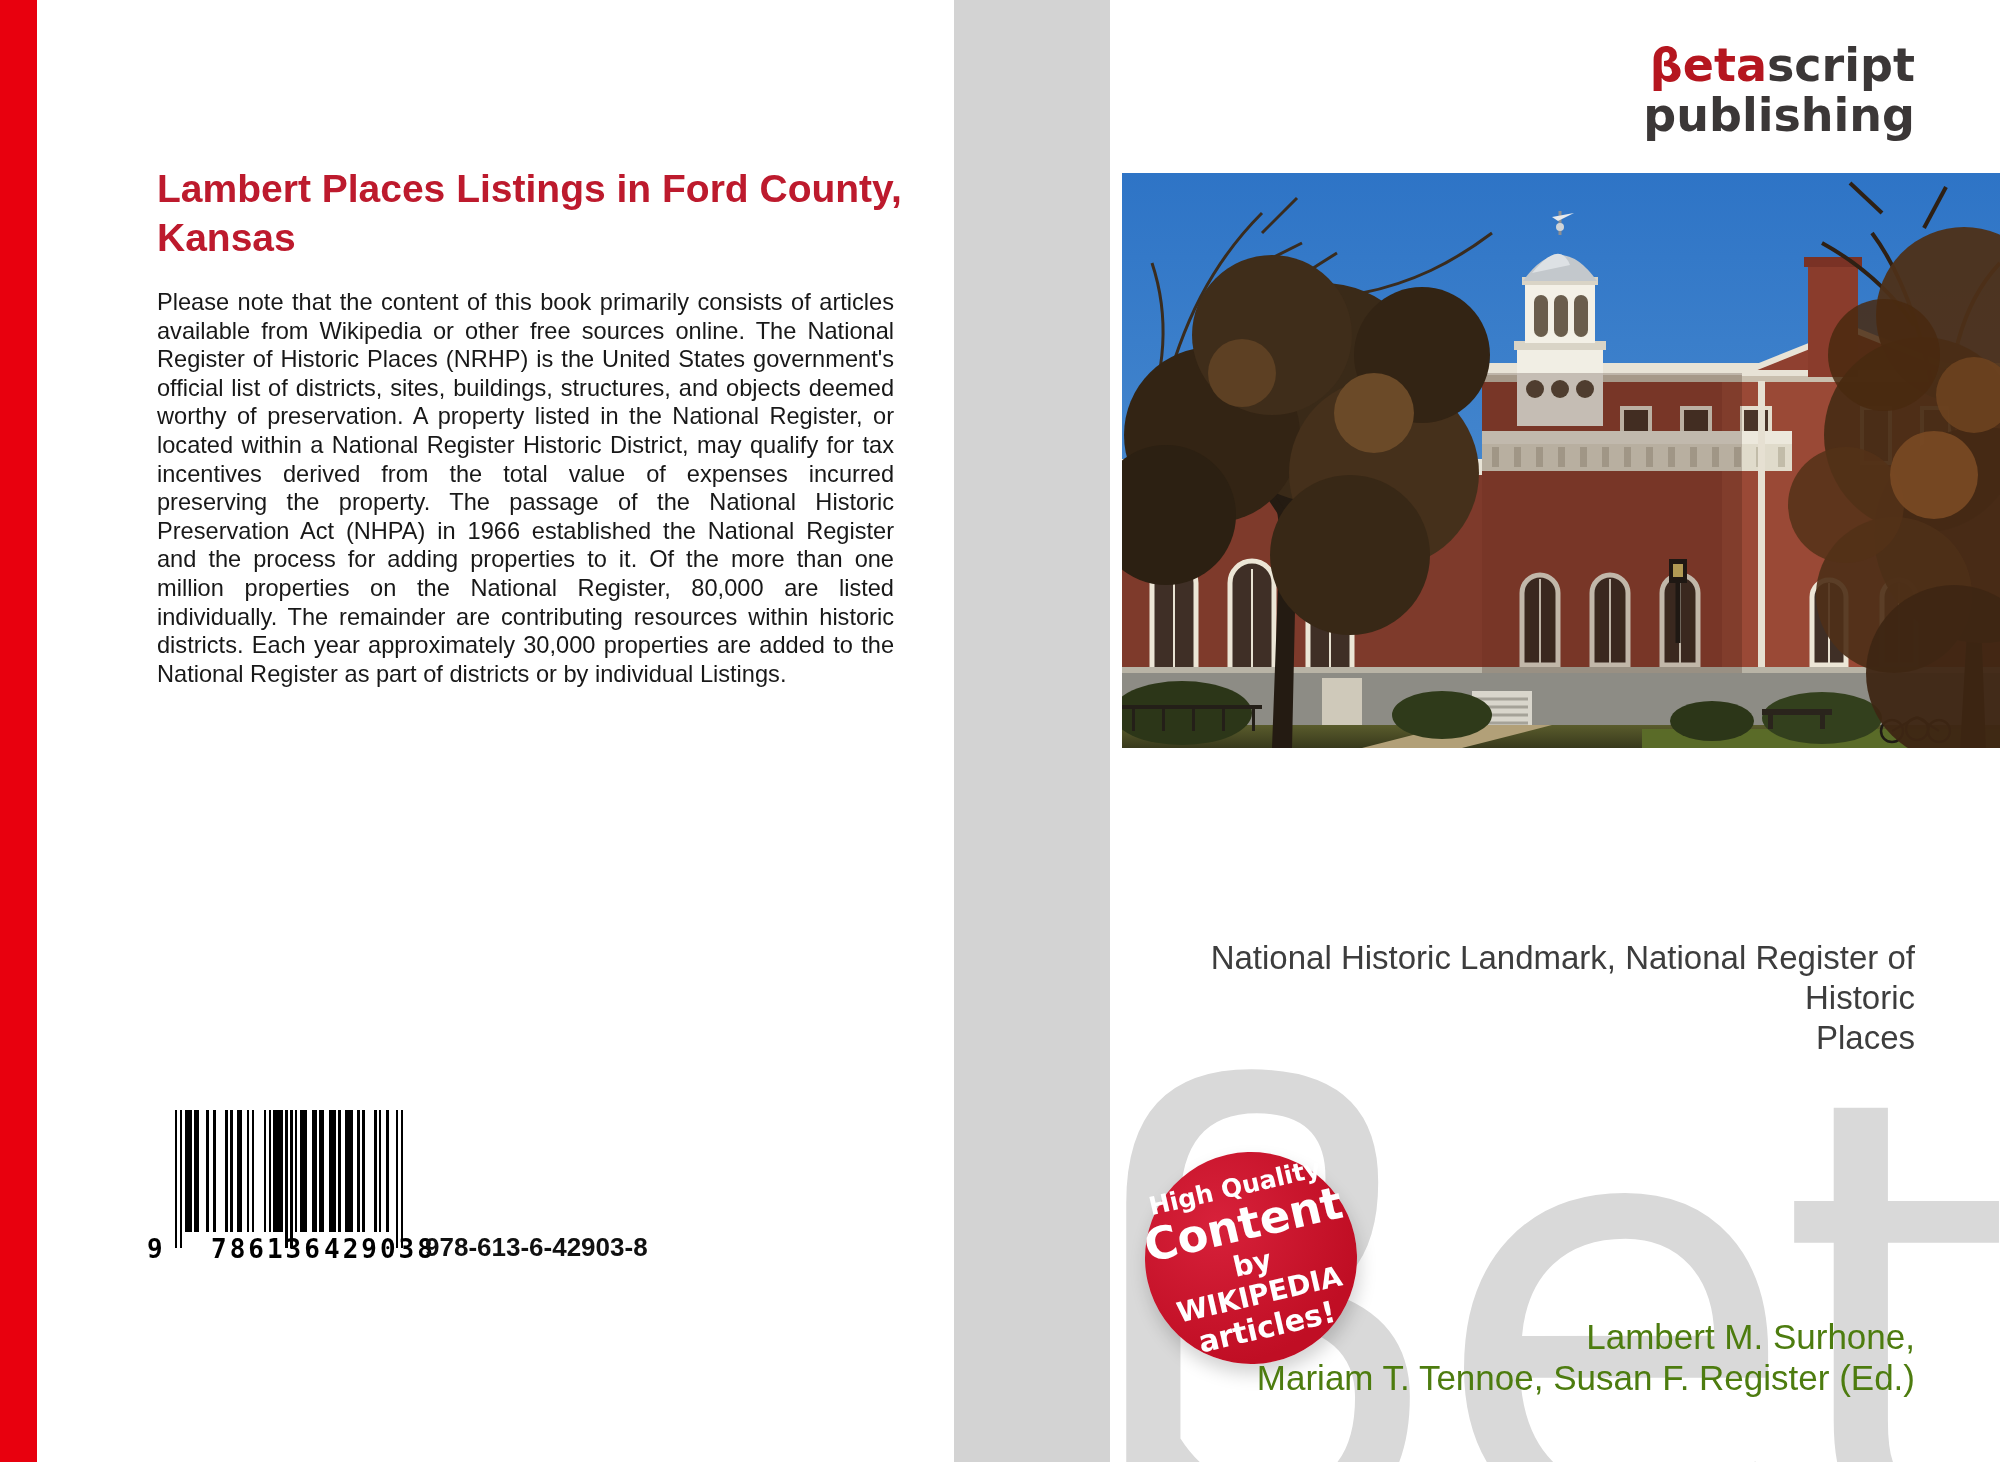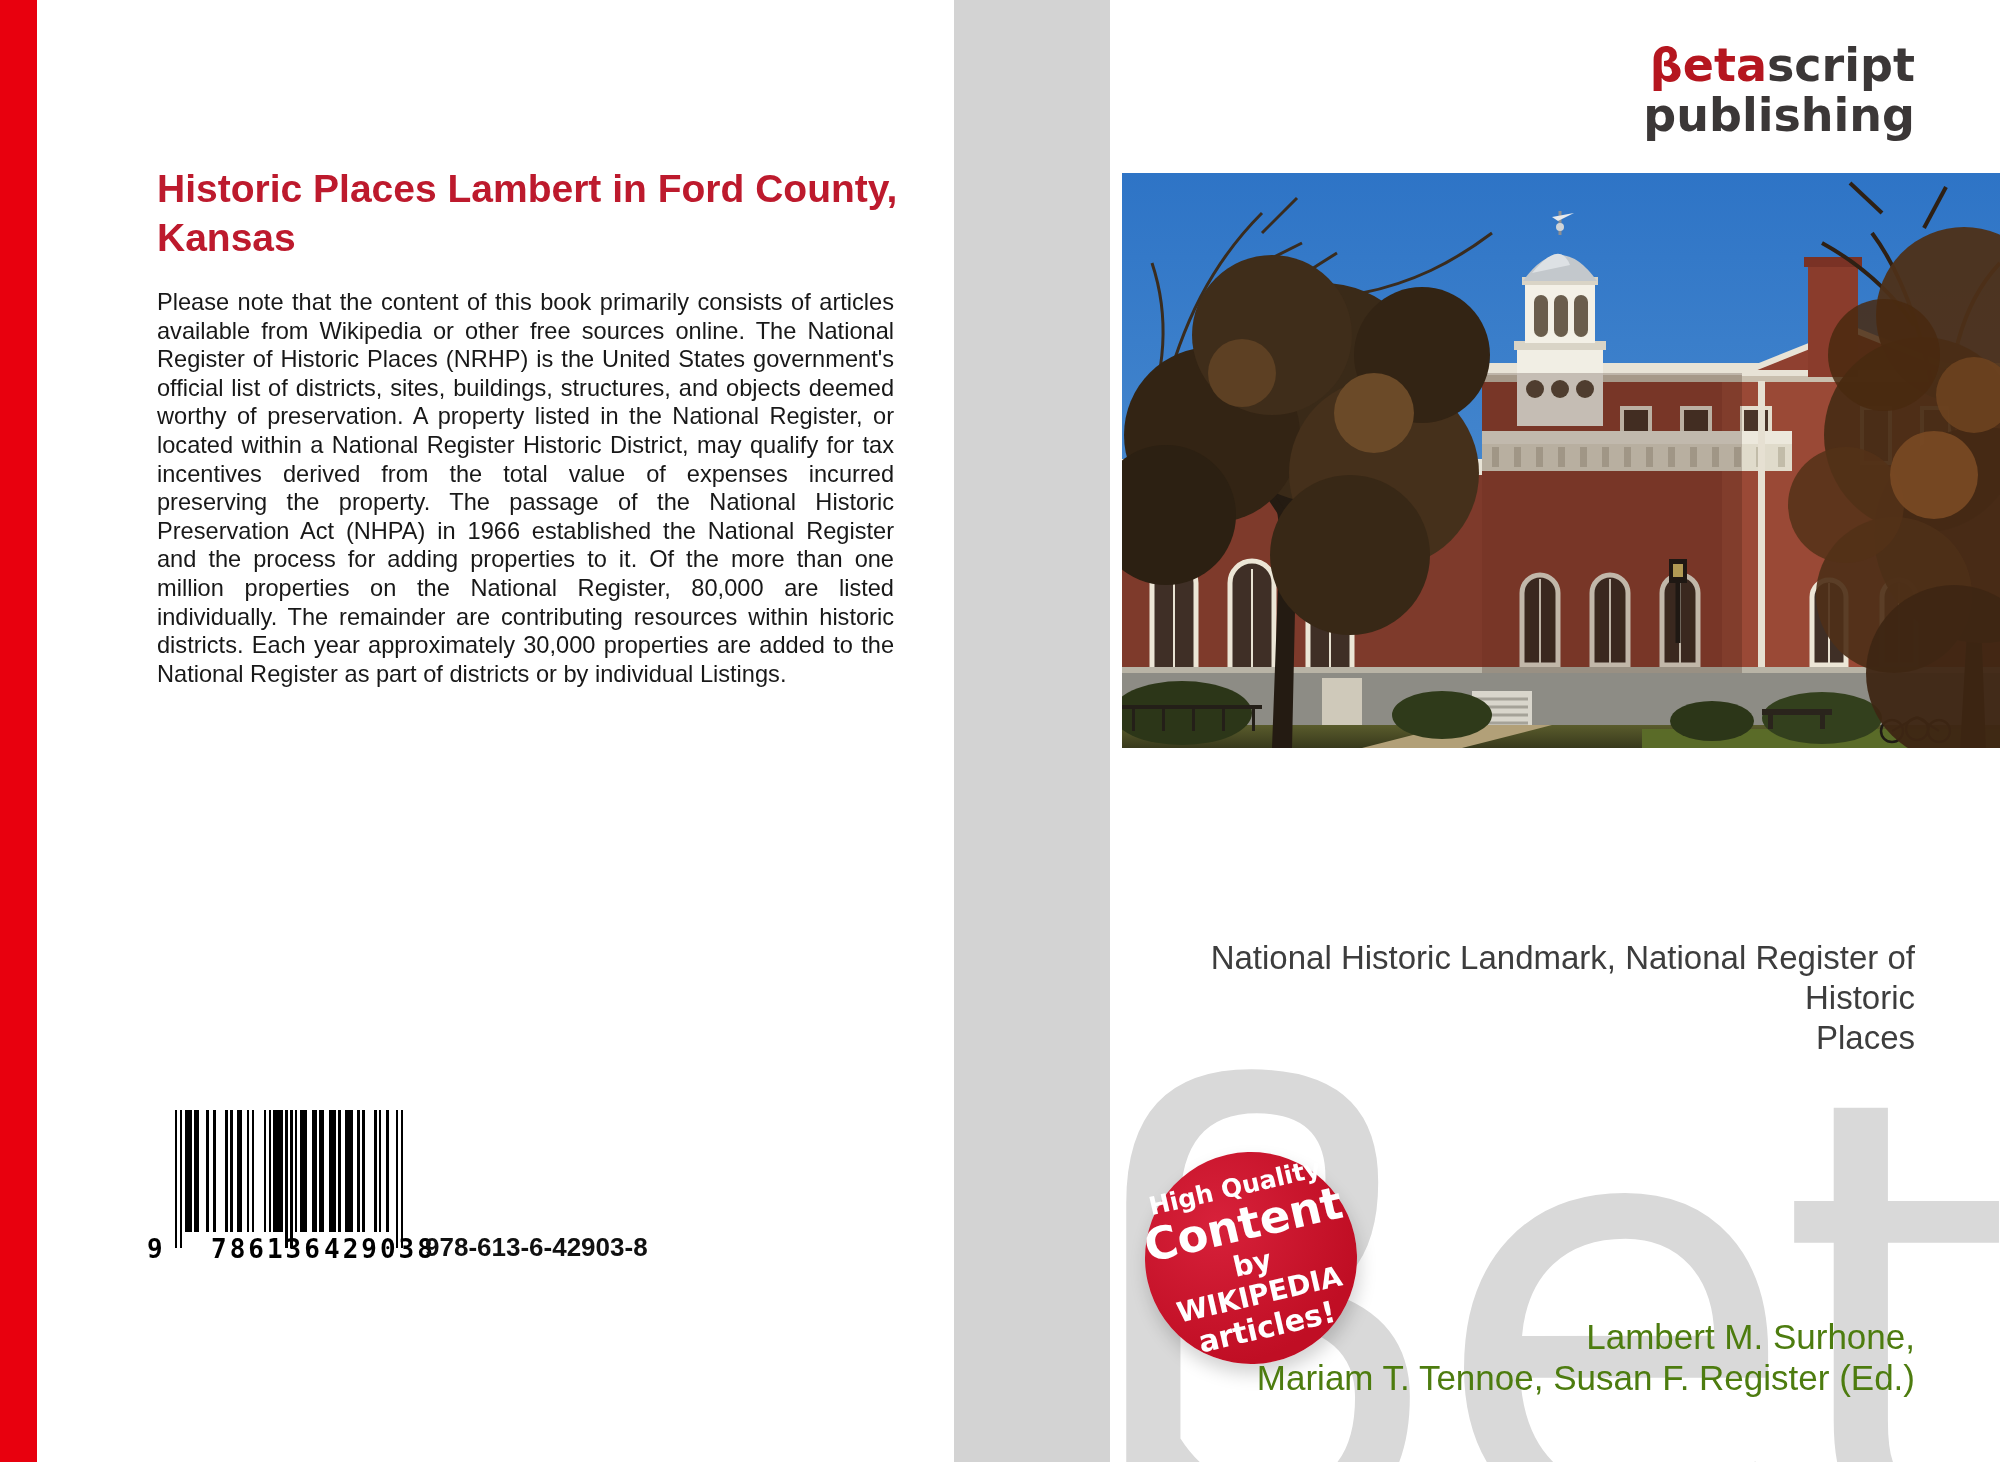"Historic Places Lambert in Ford" div.bc-title { text: Historic Places Lambert -> Lambert Places Listings }
